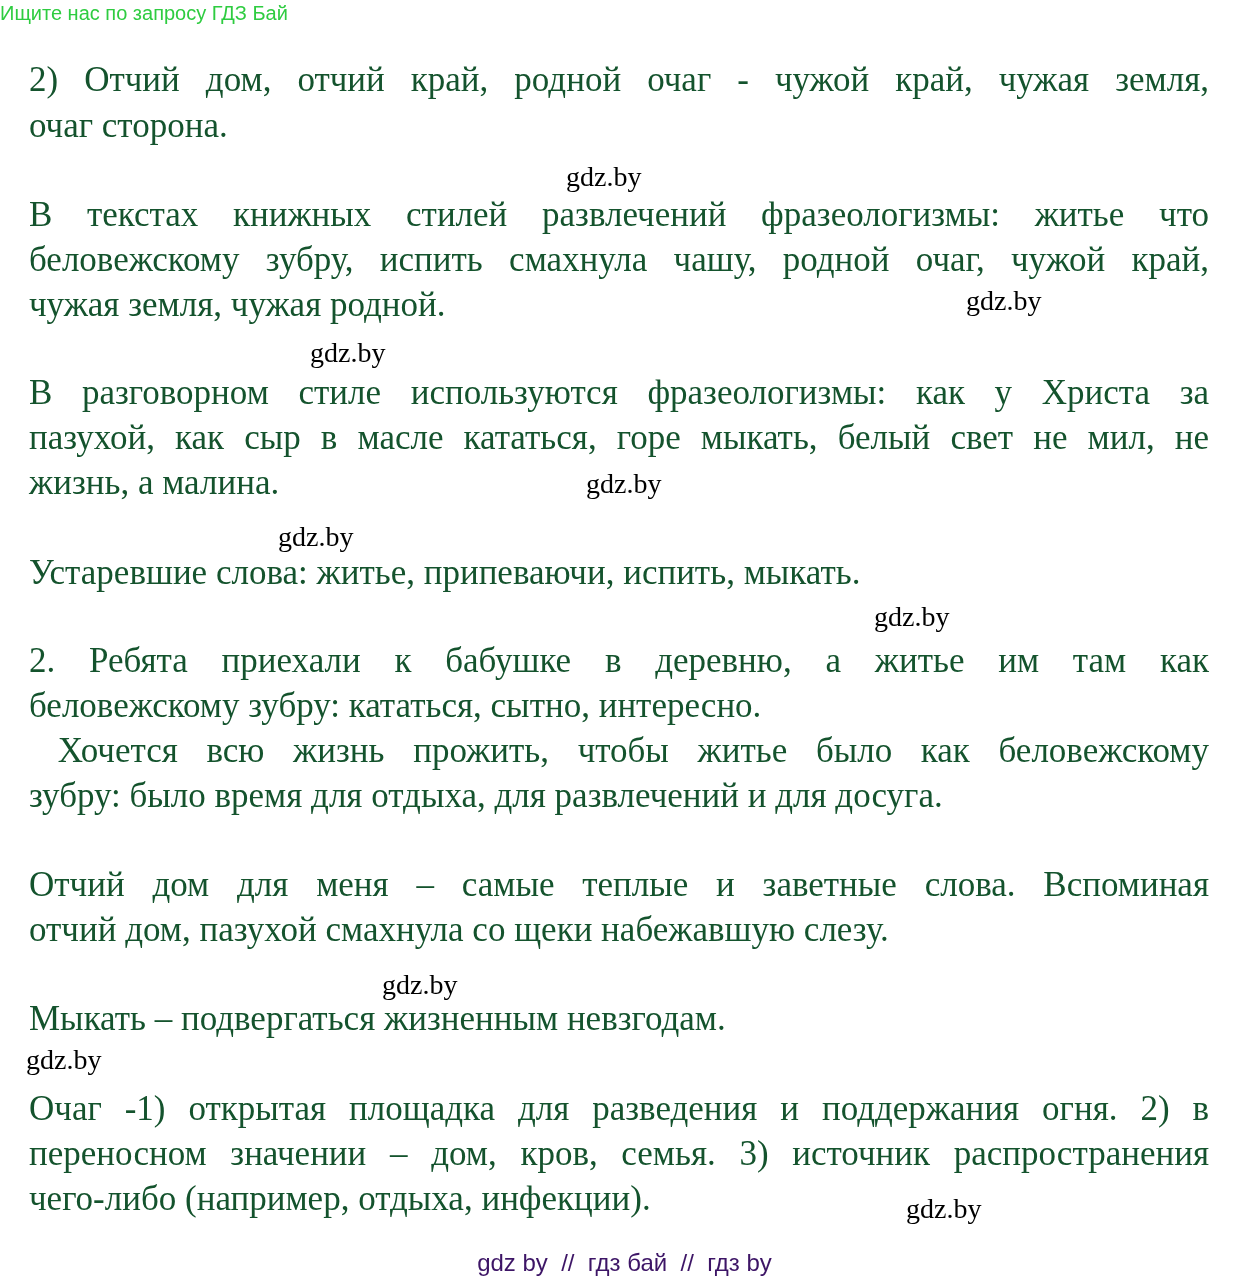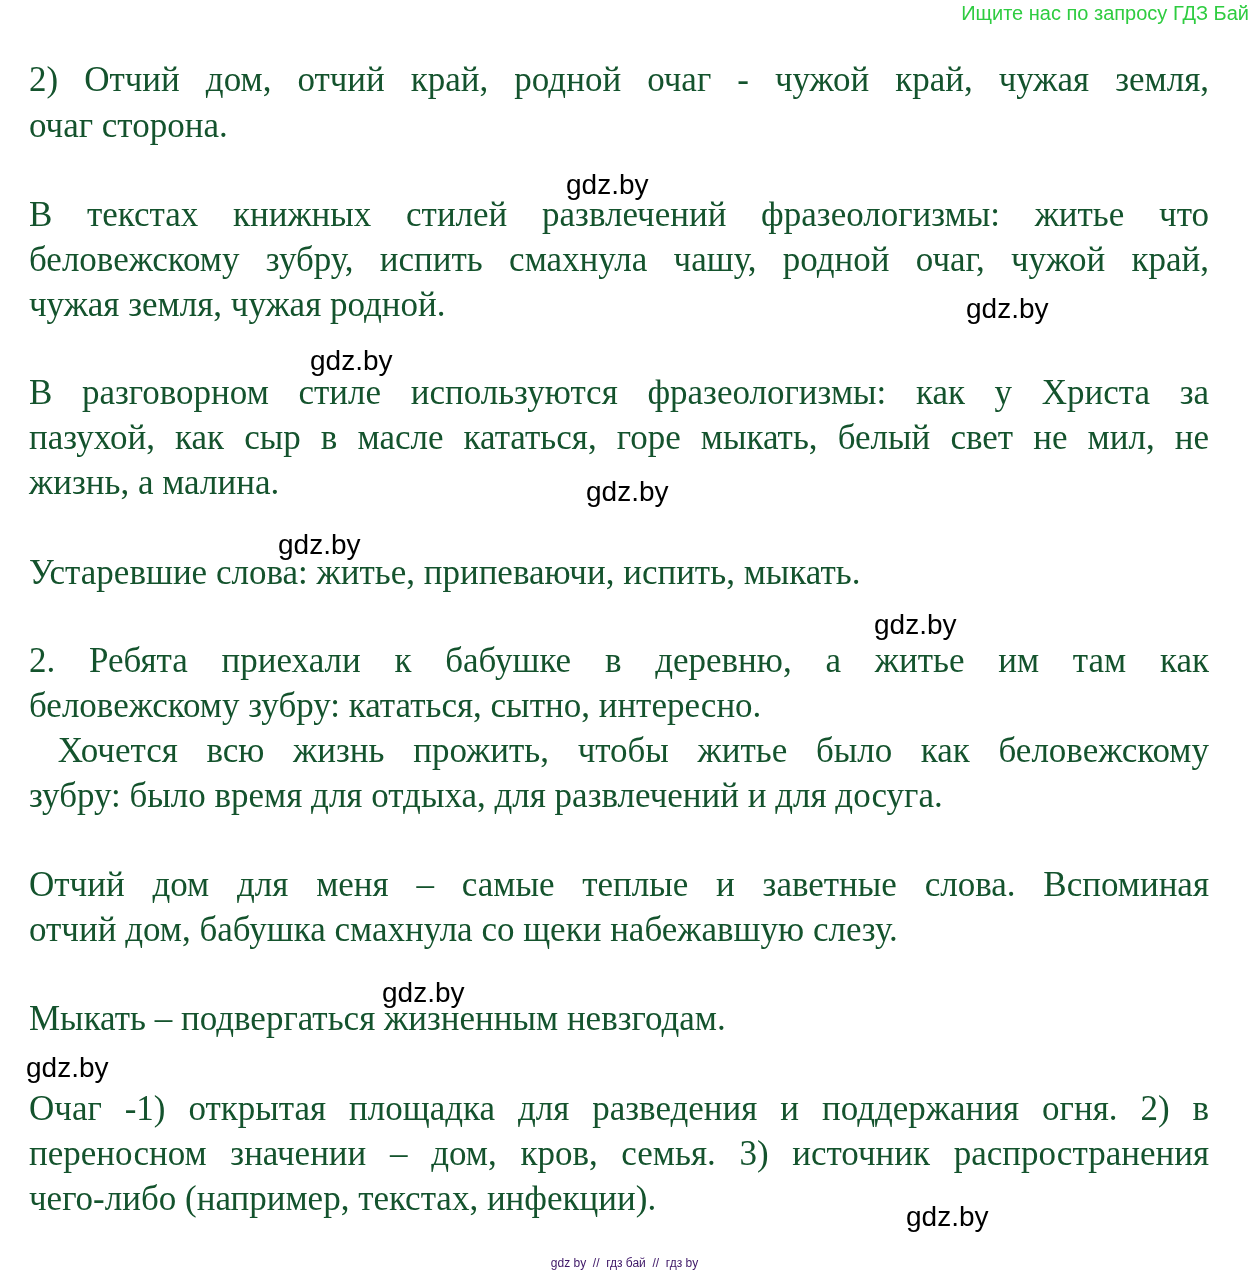"Ищите нас по запросу ГДЗ" .header { text-align: right -> left }
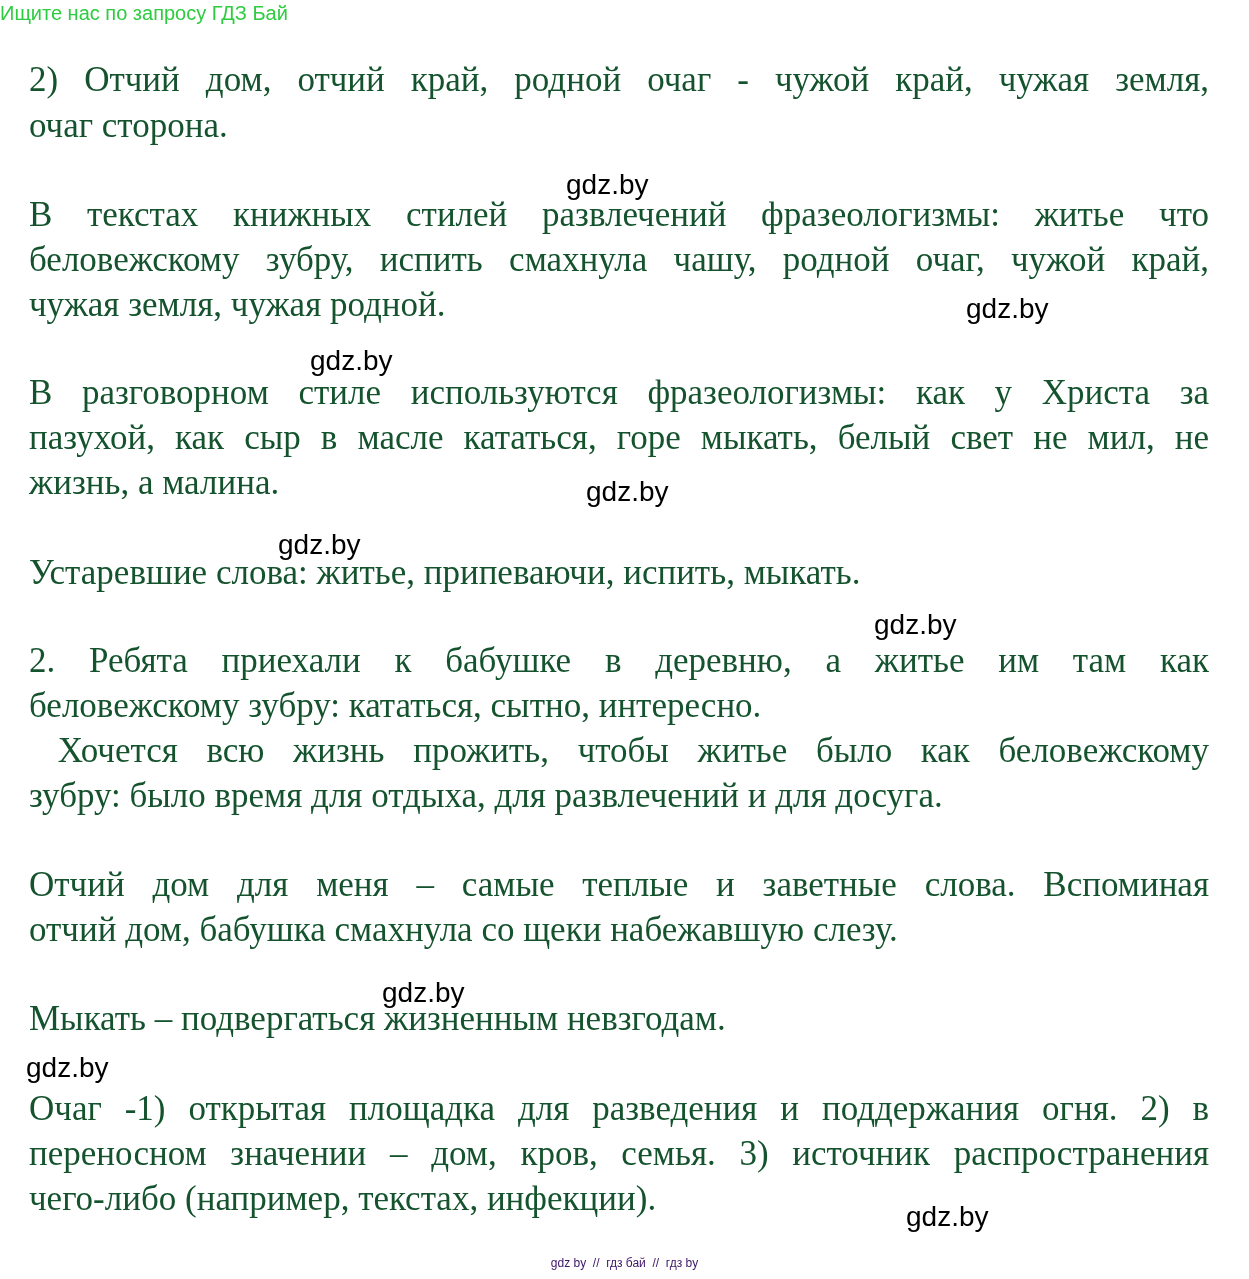"gdz.by" .wm { font-family: Liberation Sans, sans-serif -> Liberation Serif, serif; margin-top: 8px -> none }
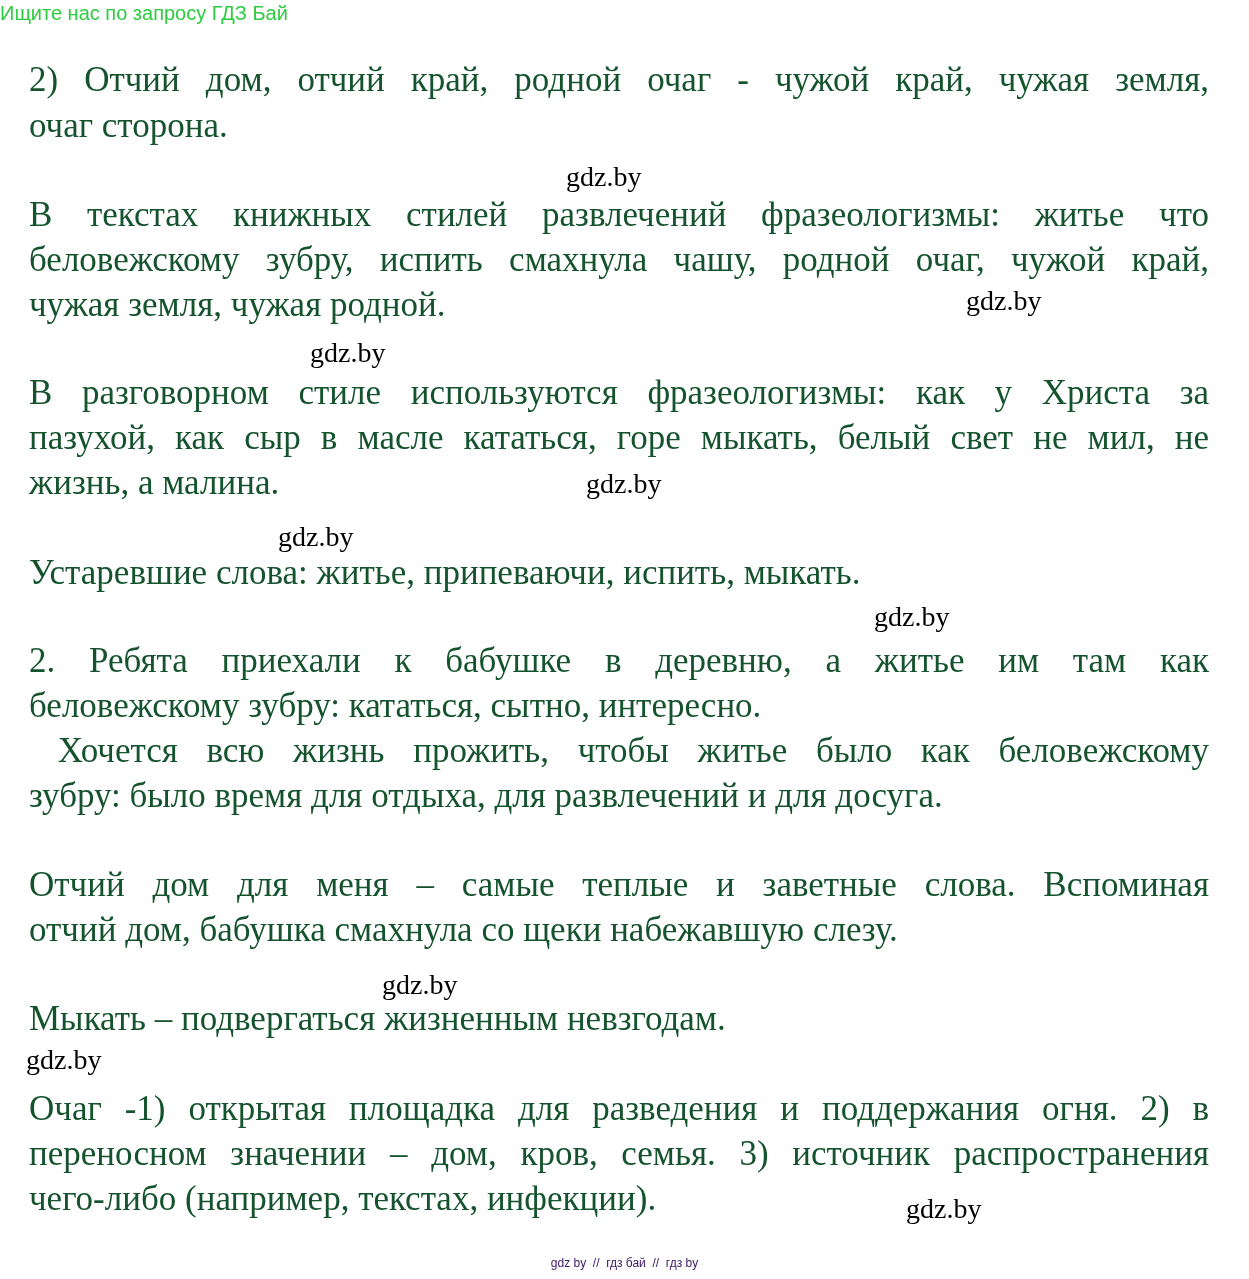"отчий дом, бабушка смахнула со" div.line { text: бабушка -> пазухой }
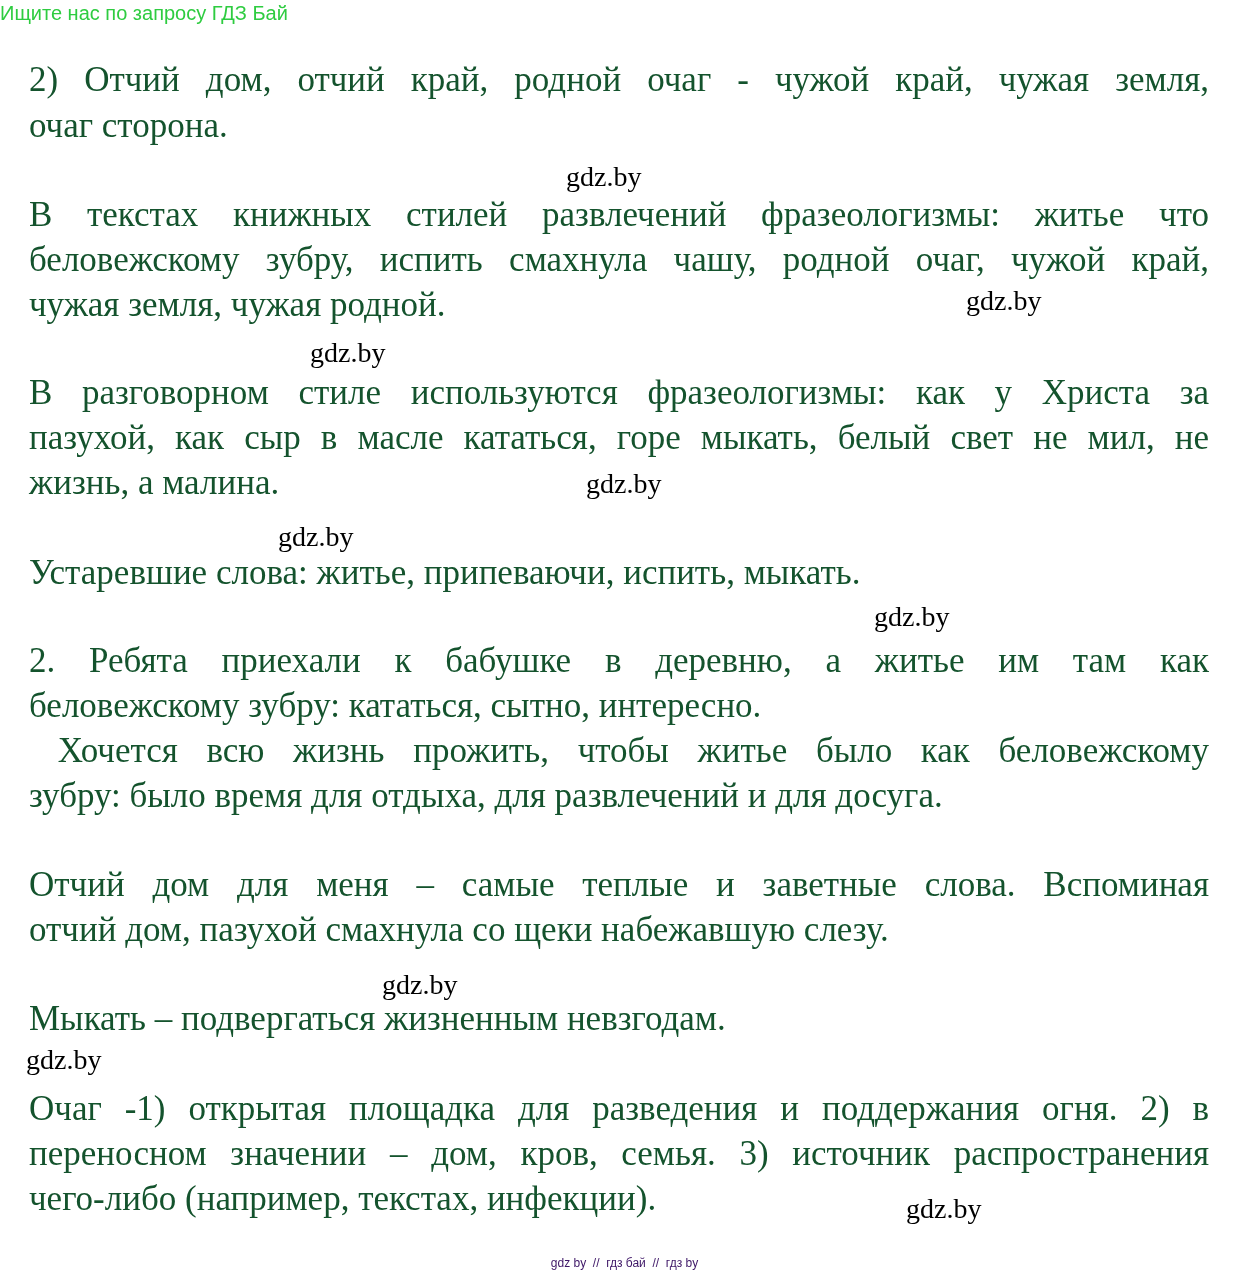"чего-либо (например, текстах, инфекции)." div.line { text: текстах -> отдыха }
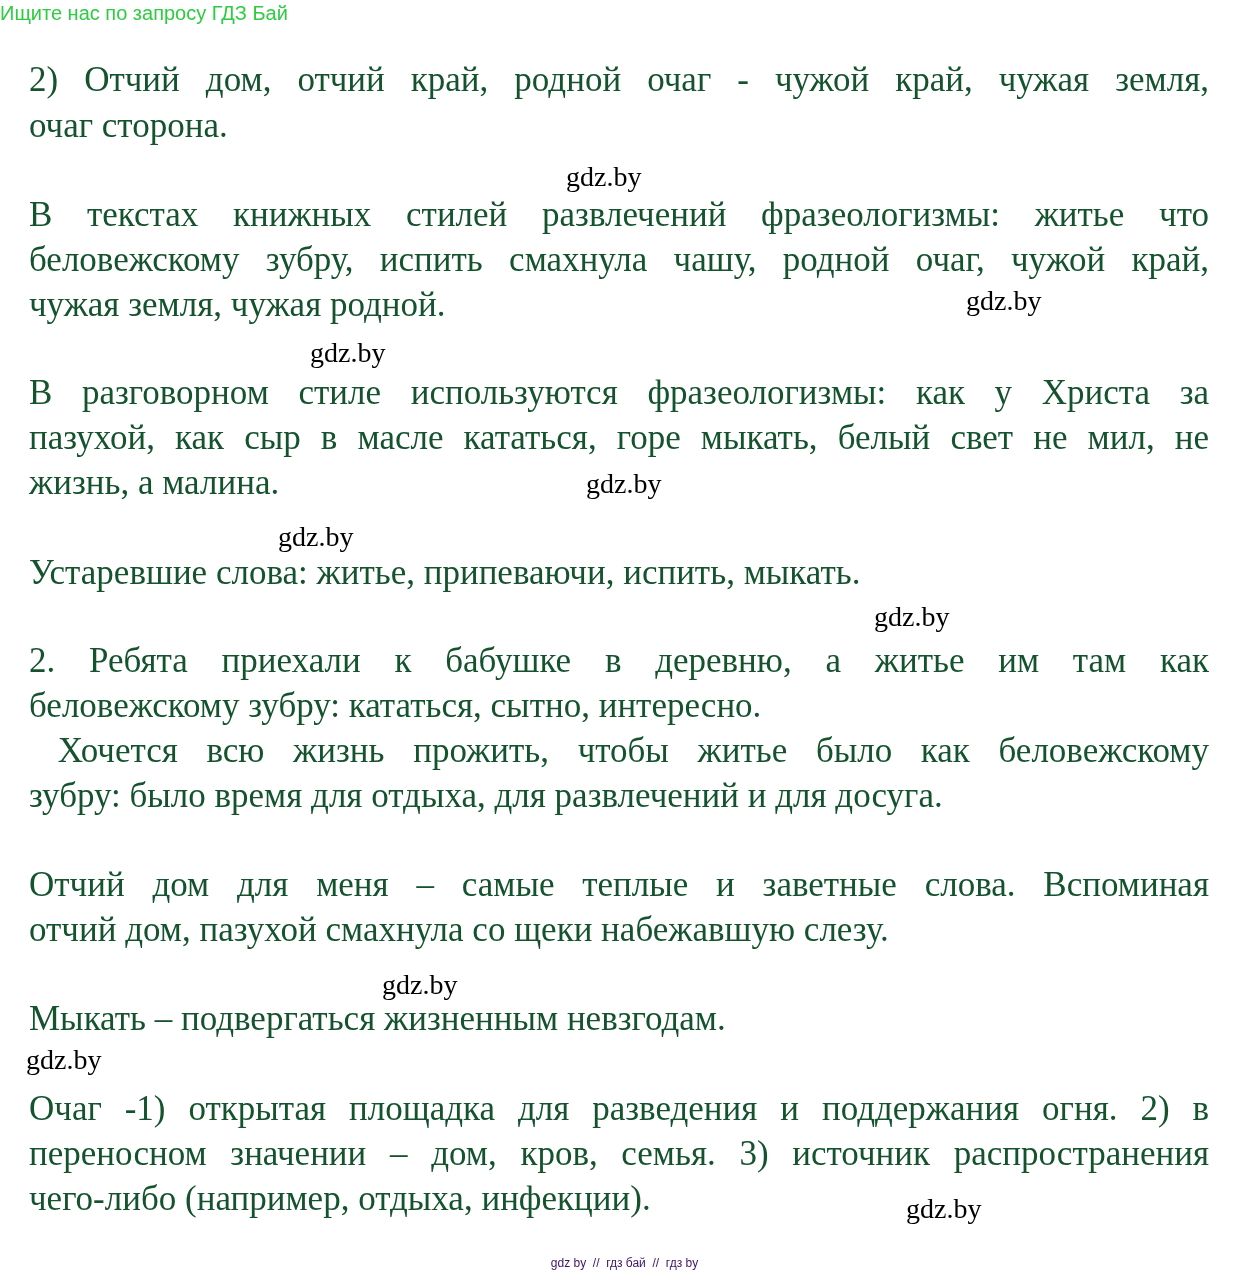"gdz by // гдз бай" .footer { font-size: 12px -> 24px }
